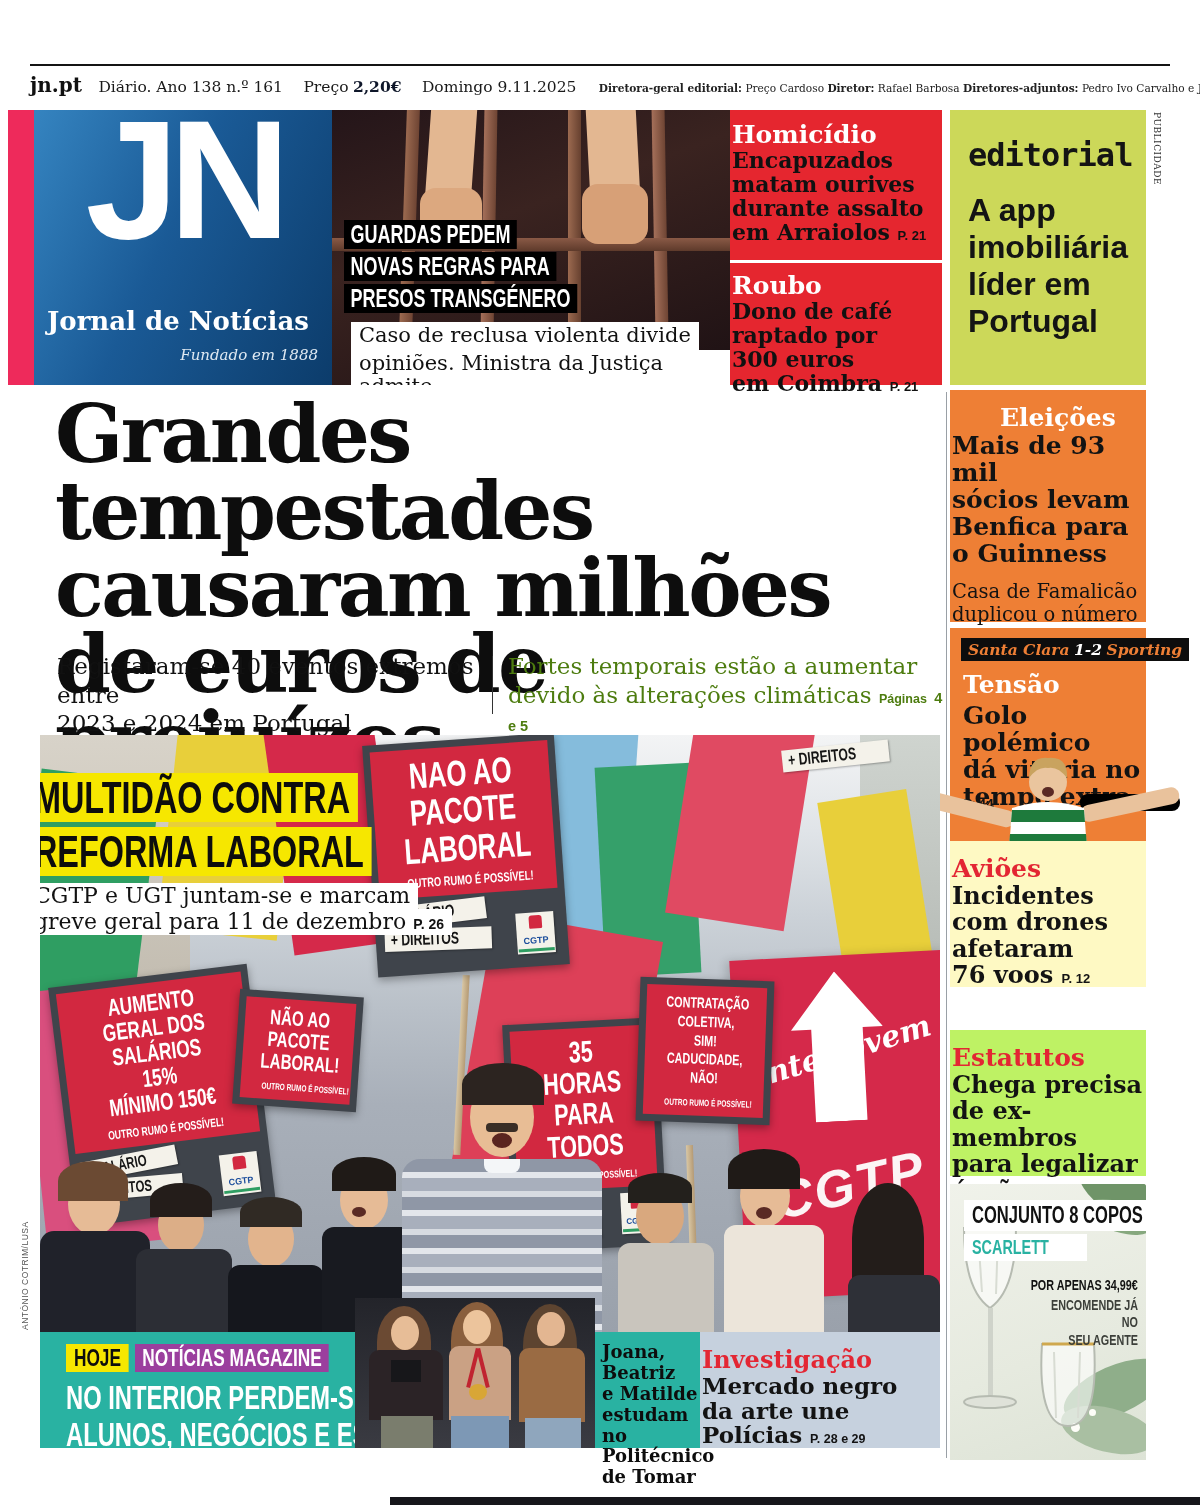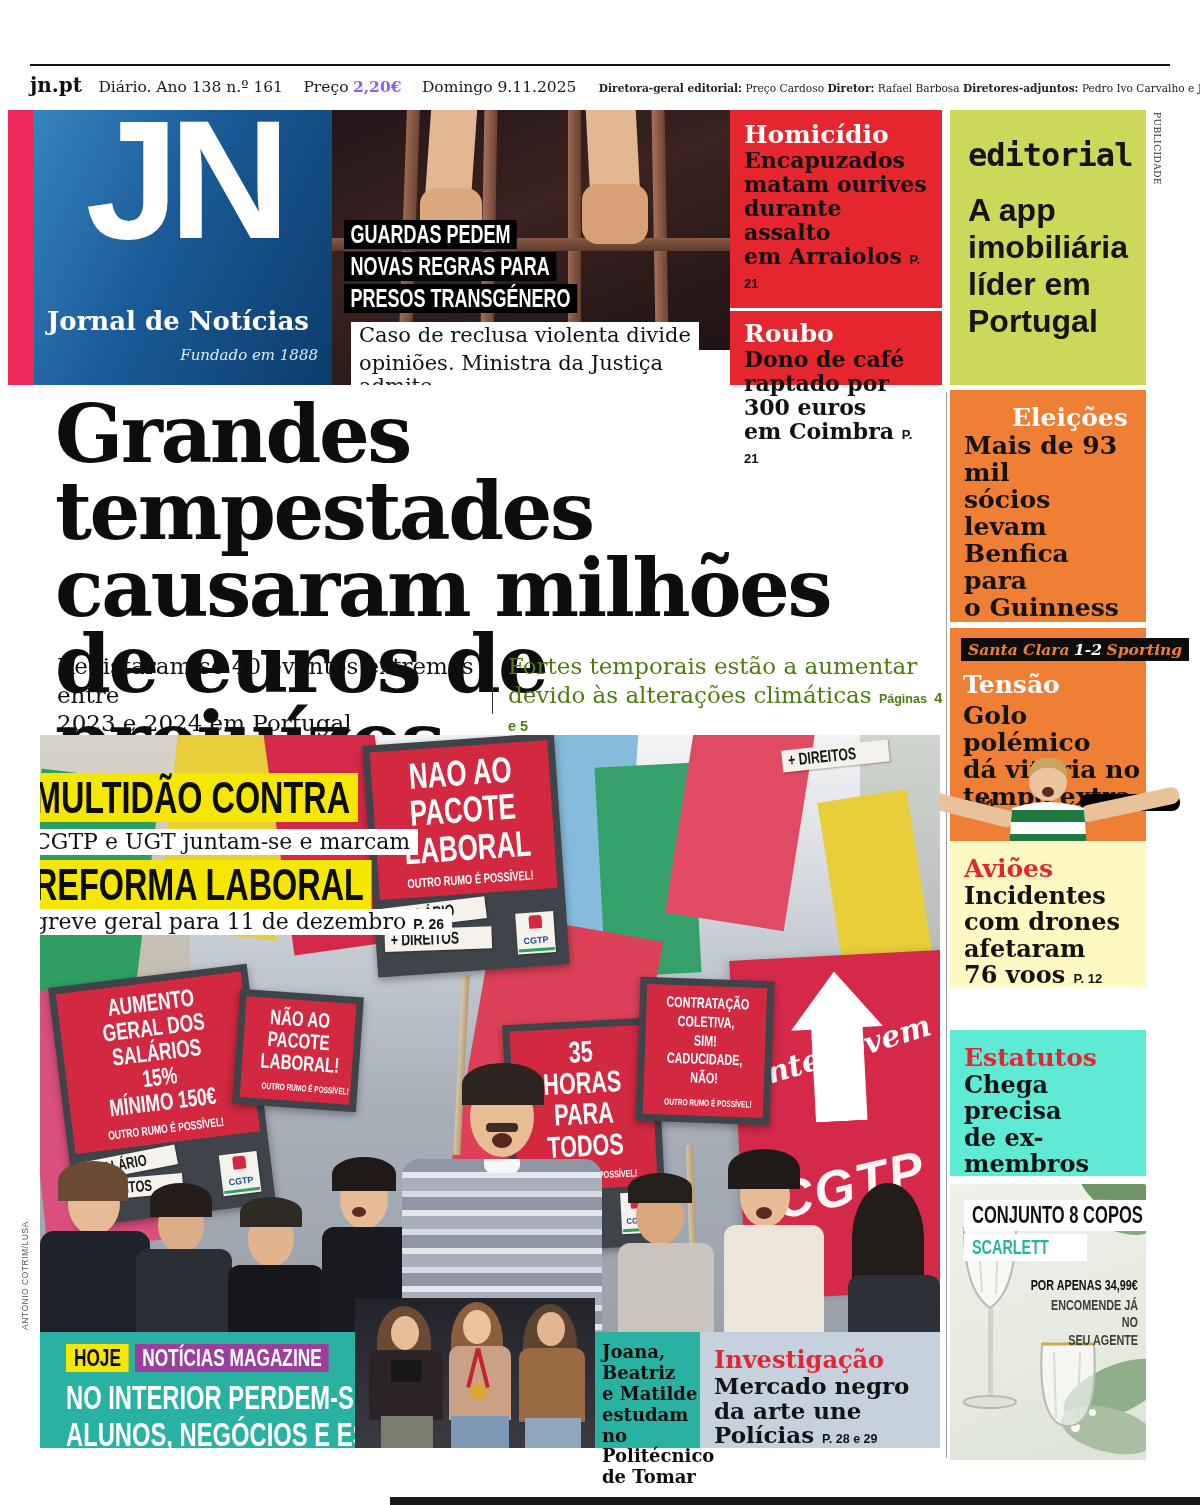"2,20€" span.serif { color: #8b5cf6 -> #0f172a }
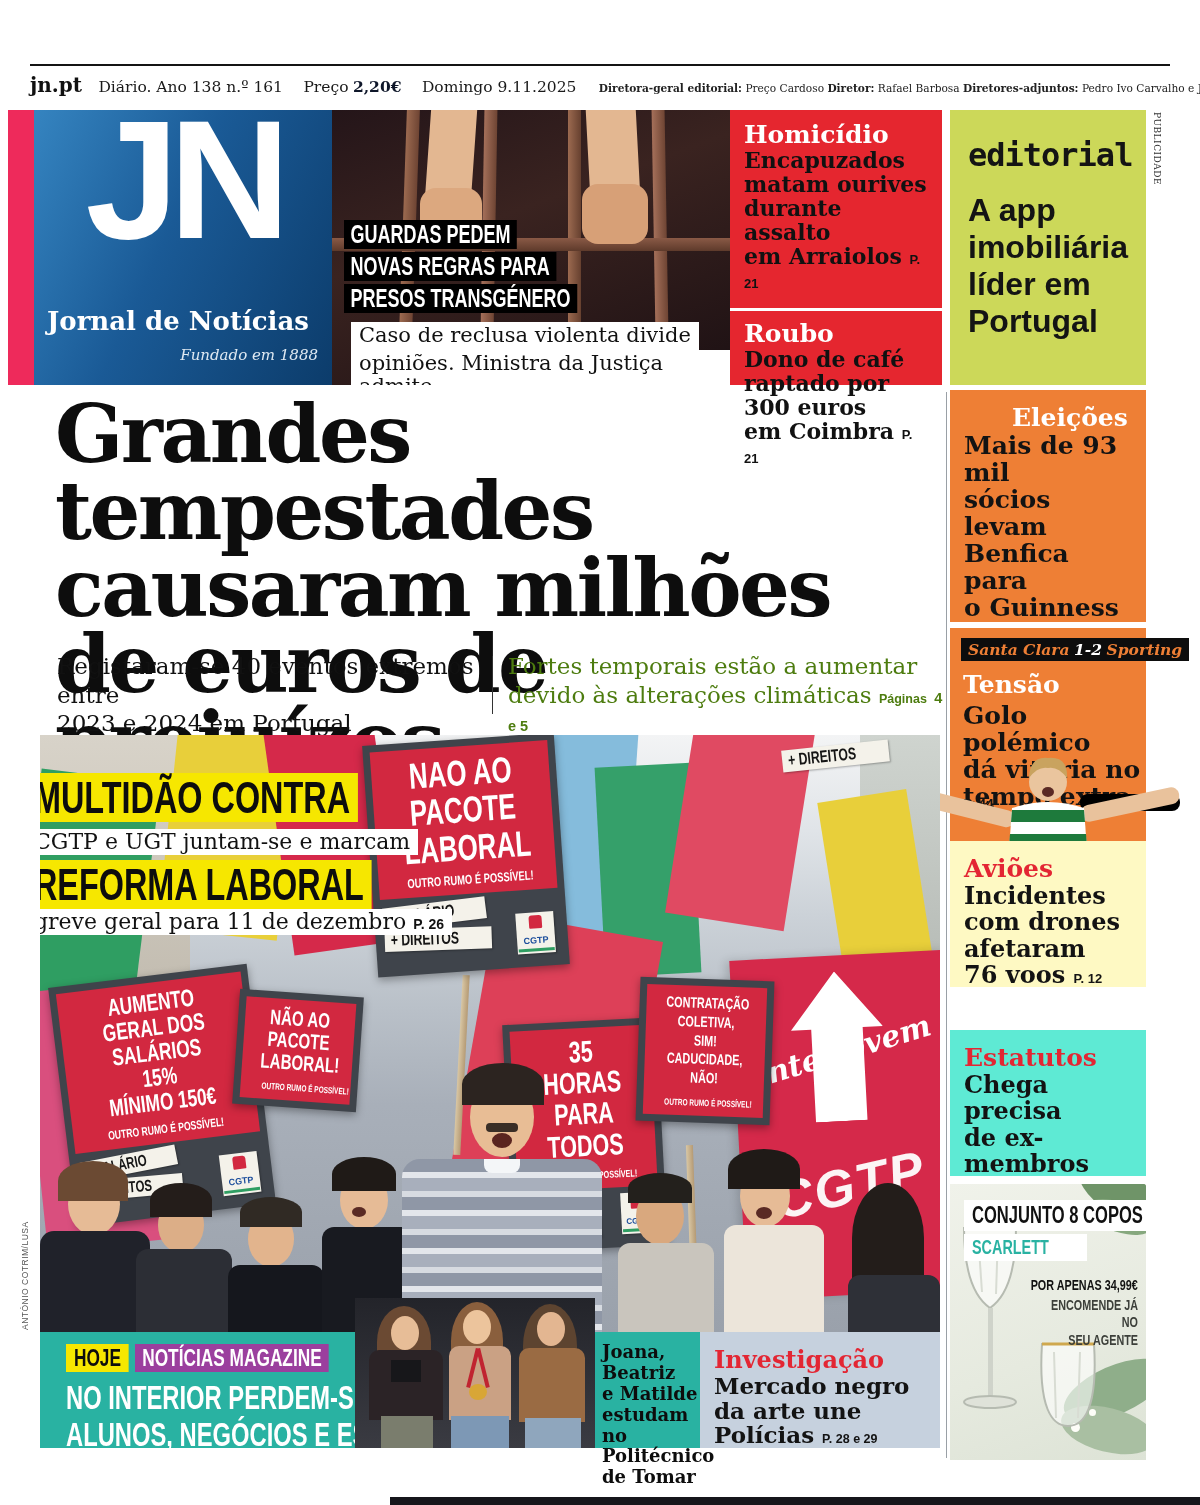"Homicídio" .boxpad { padding: 13px 14px -> 13px 2px }
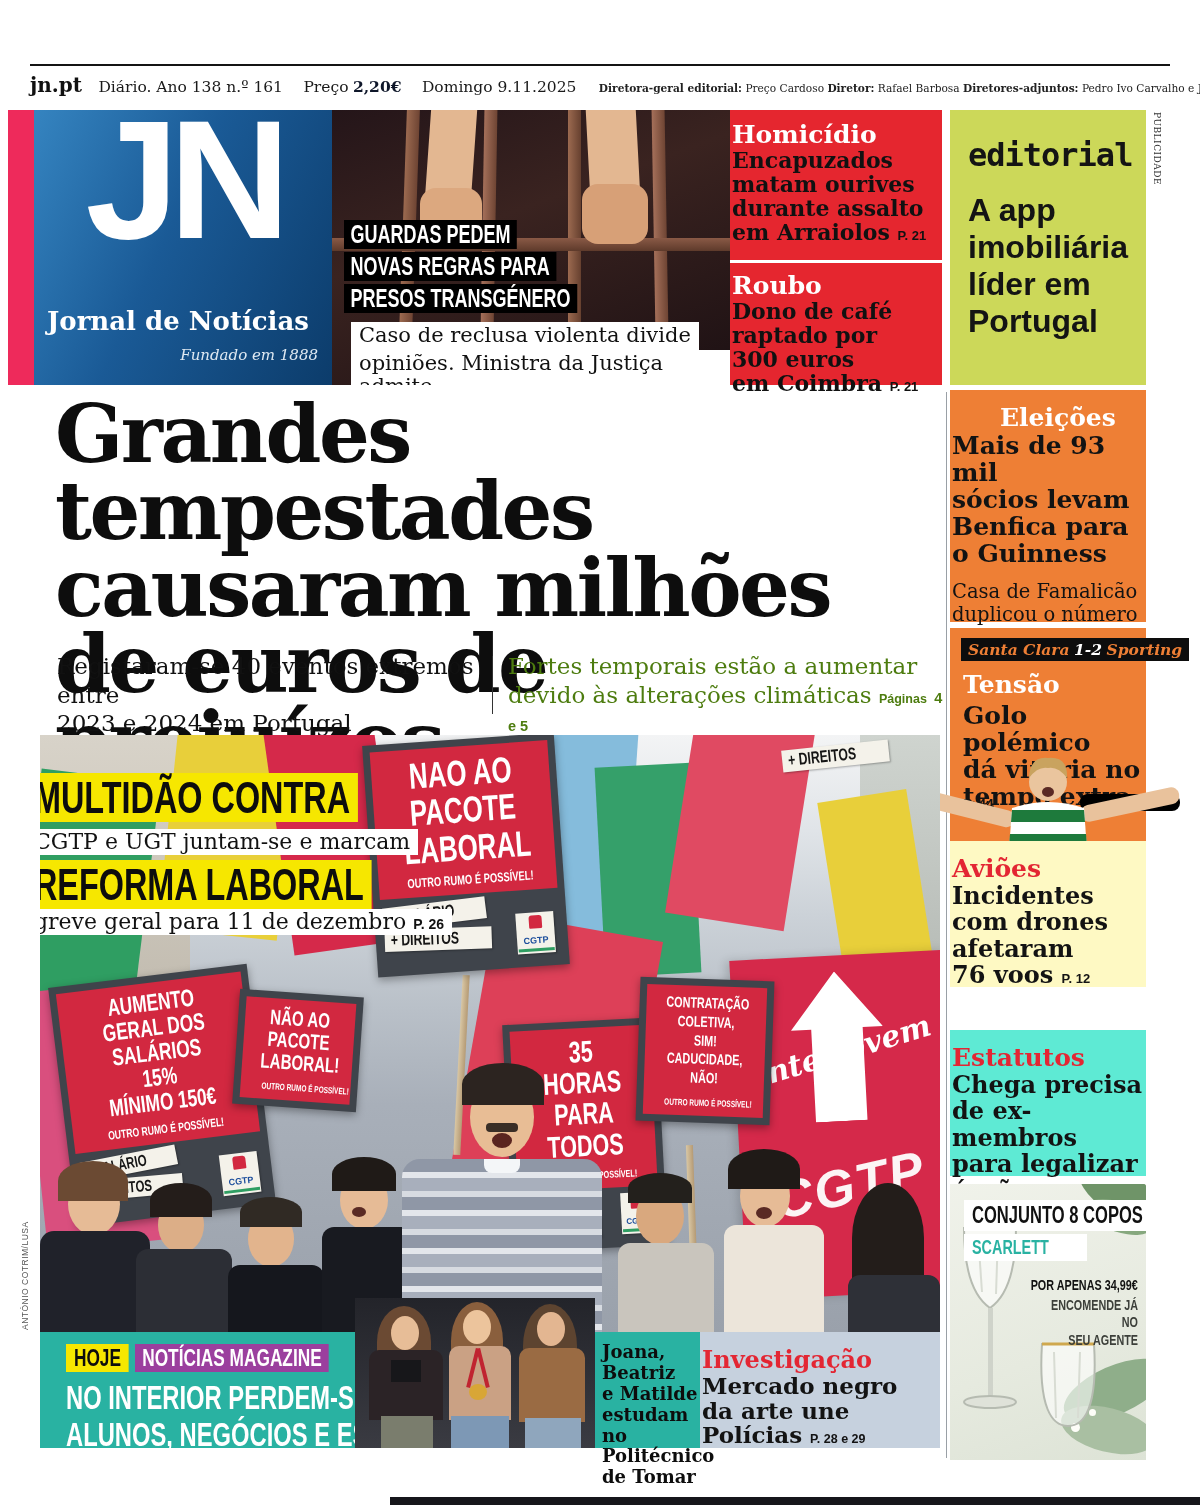"CGTP e UGT juntam-se e" div { order: before "REFORMA LABORAL" -> after "REFORMA LABORAL" }
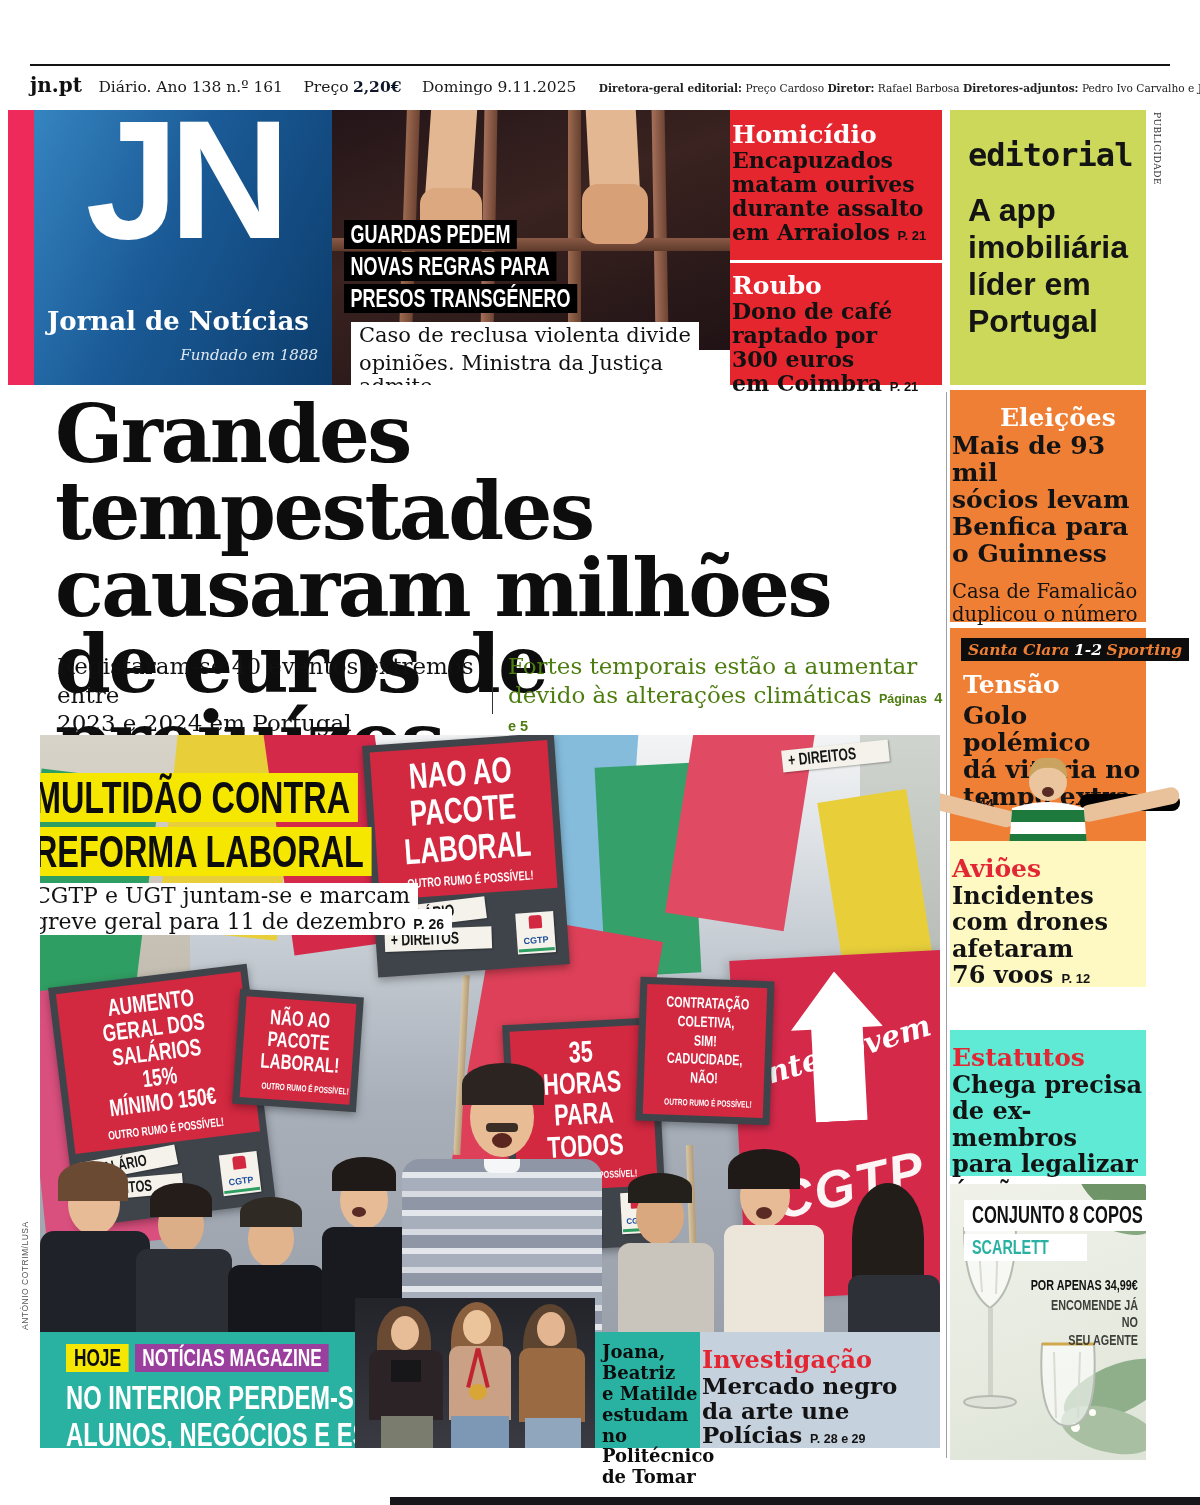"Estatutos" div.abs { background: #5eead4 -> #bef264 }
